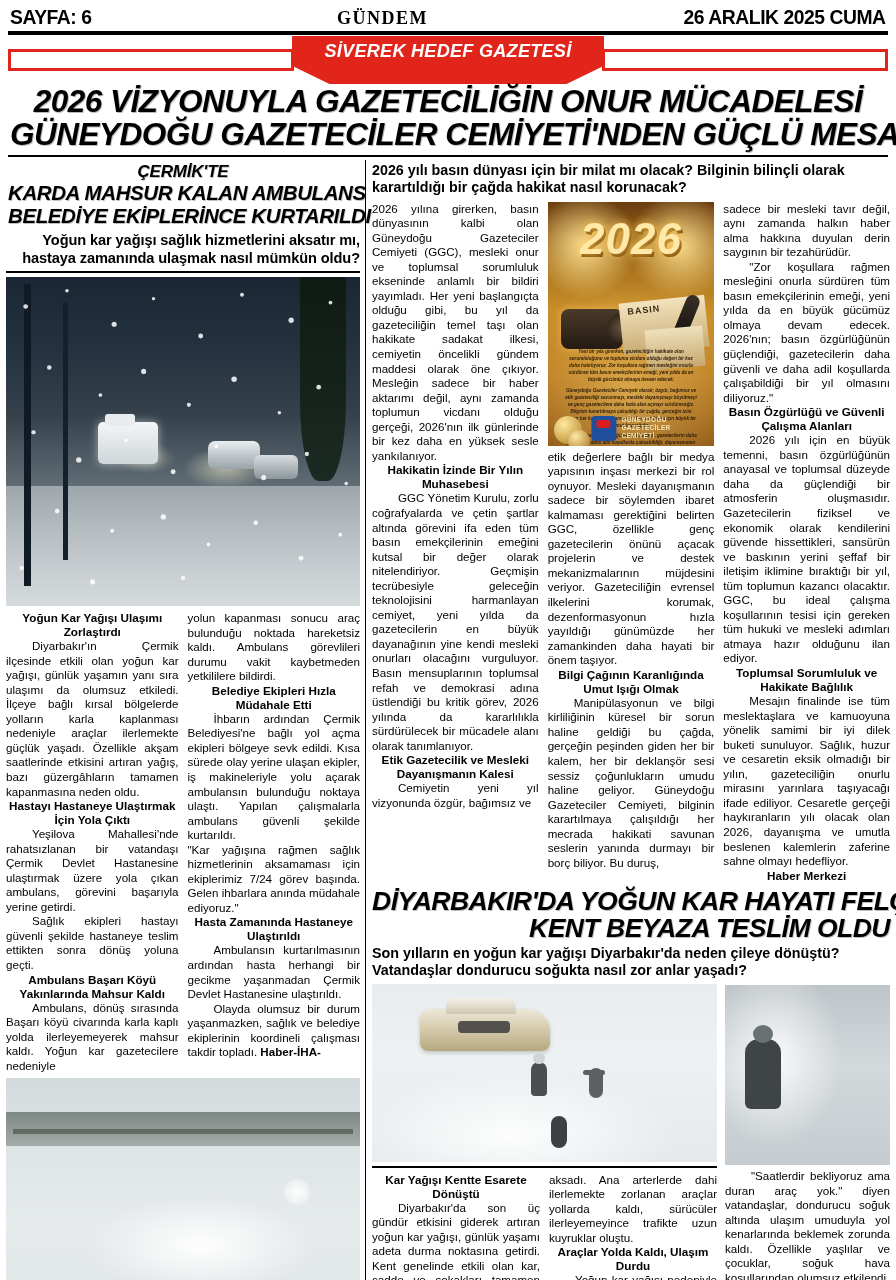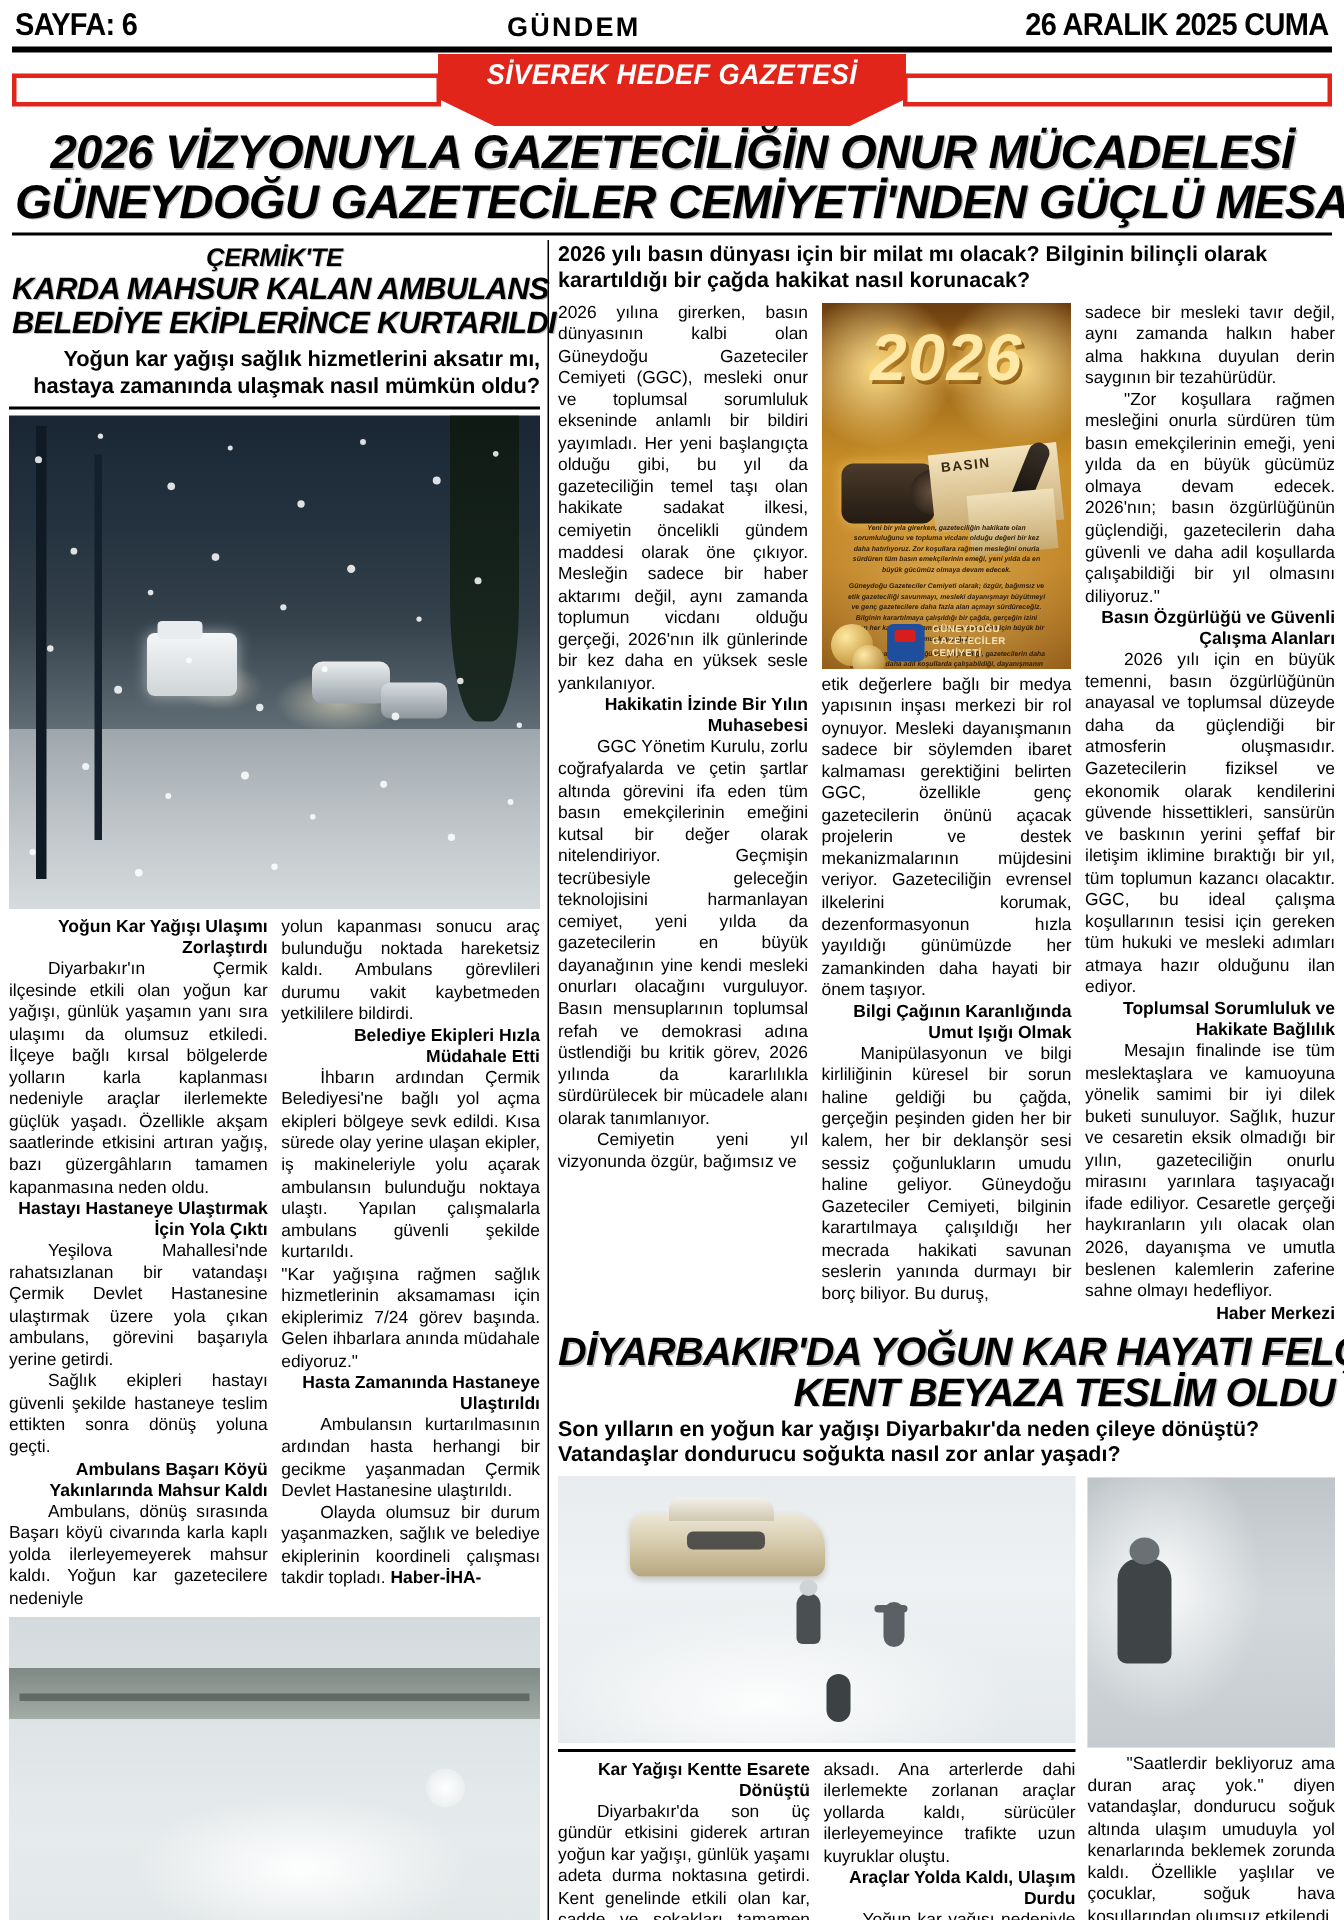"GÜNDEM" .masthead .mh-center { font-family: none -> Liberation Serif, serif }
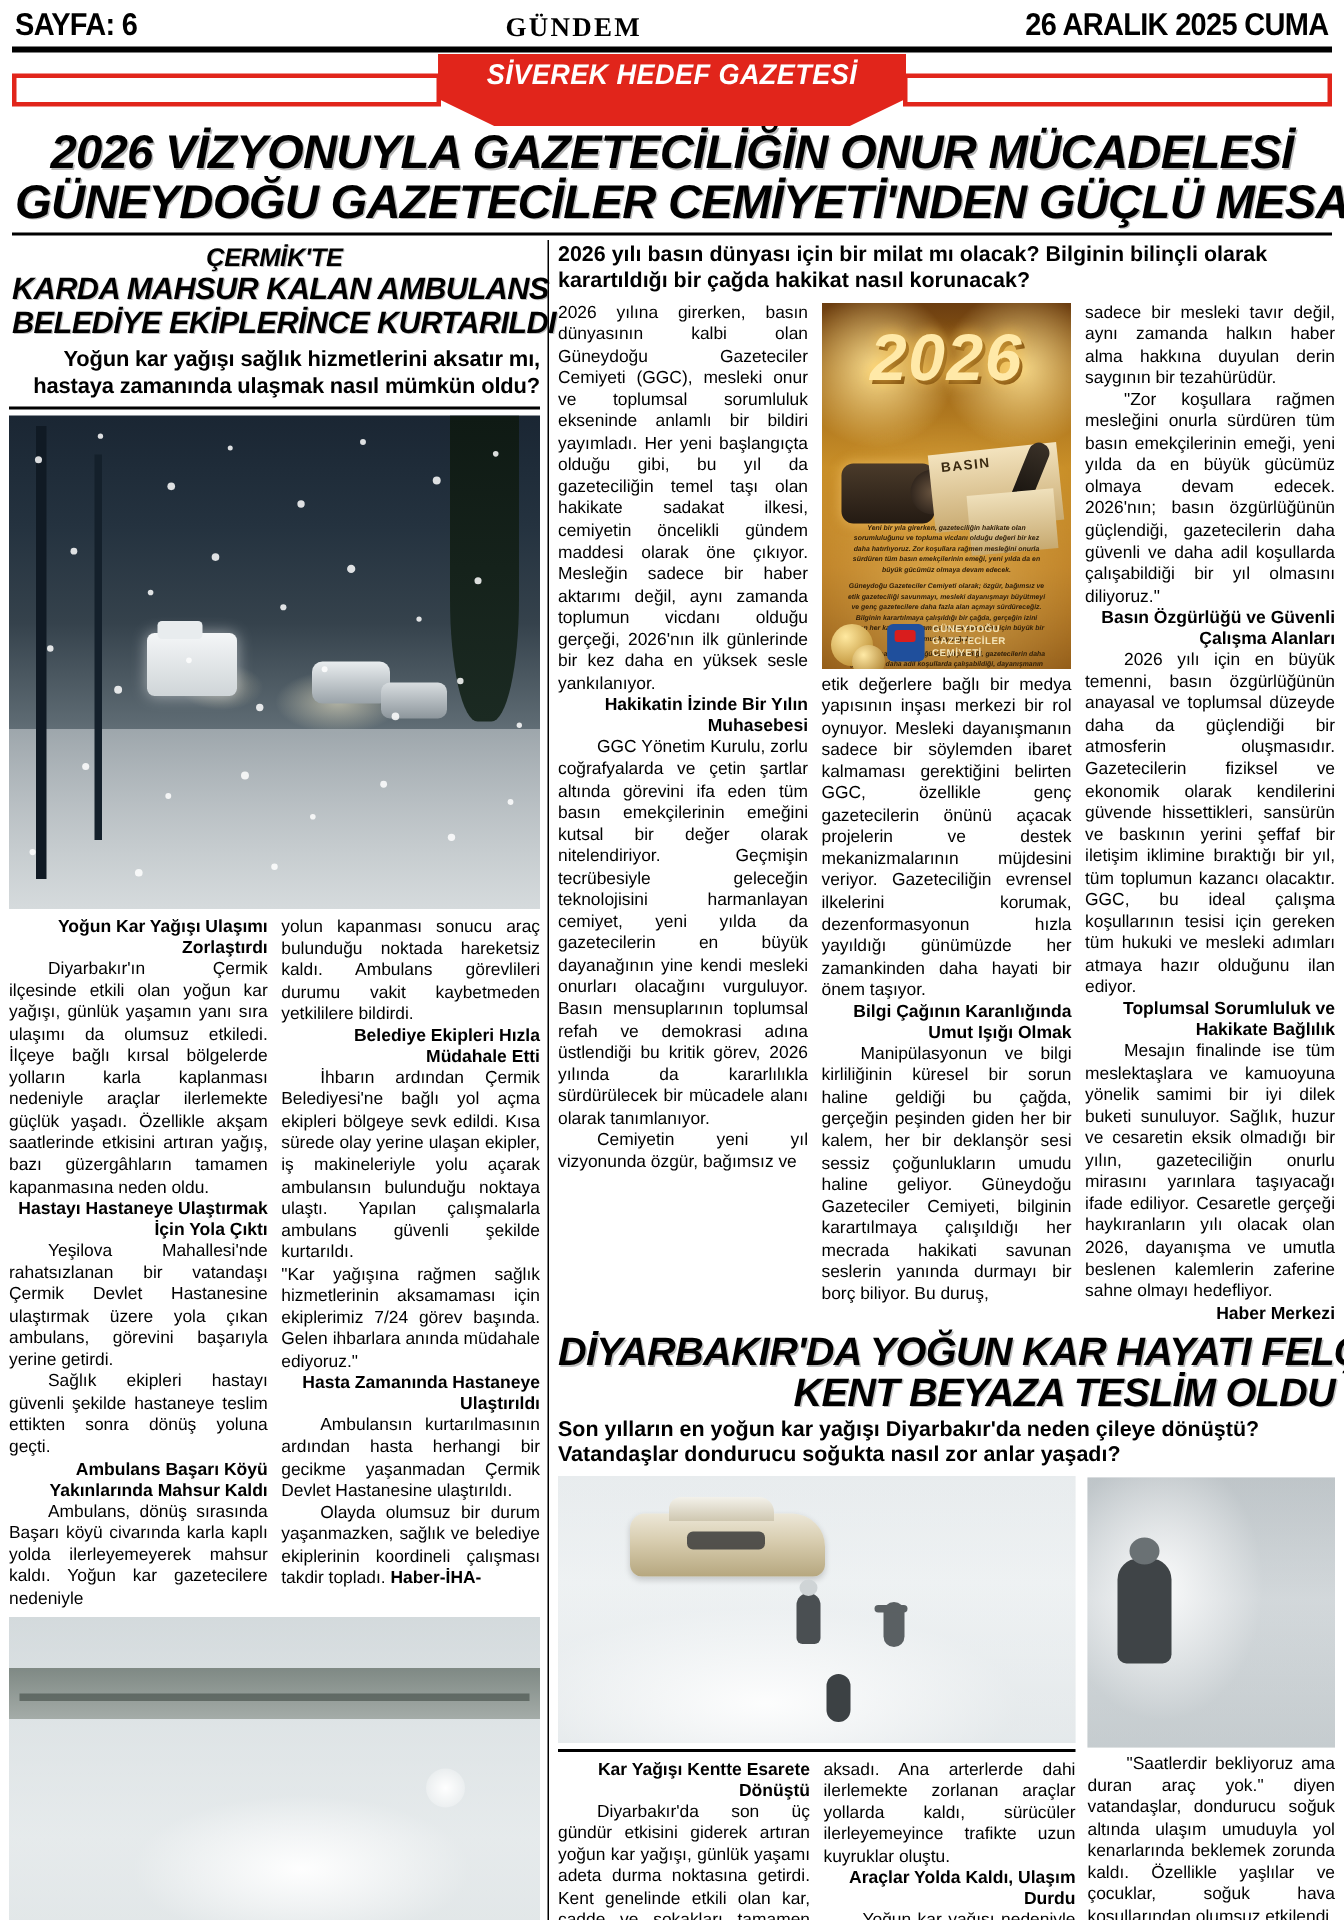"Basın Özgürlüğü ve Güvenli Çalışma" h4.sh { text-align: right -> center }
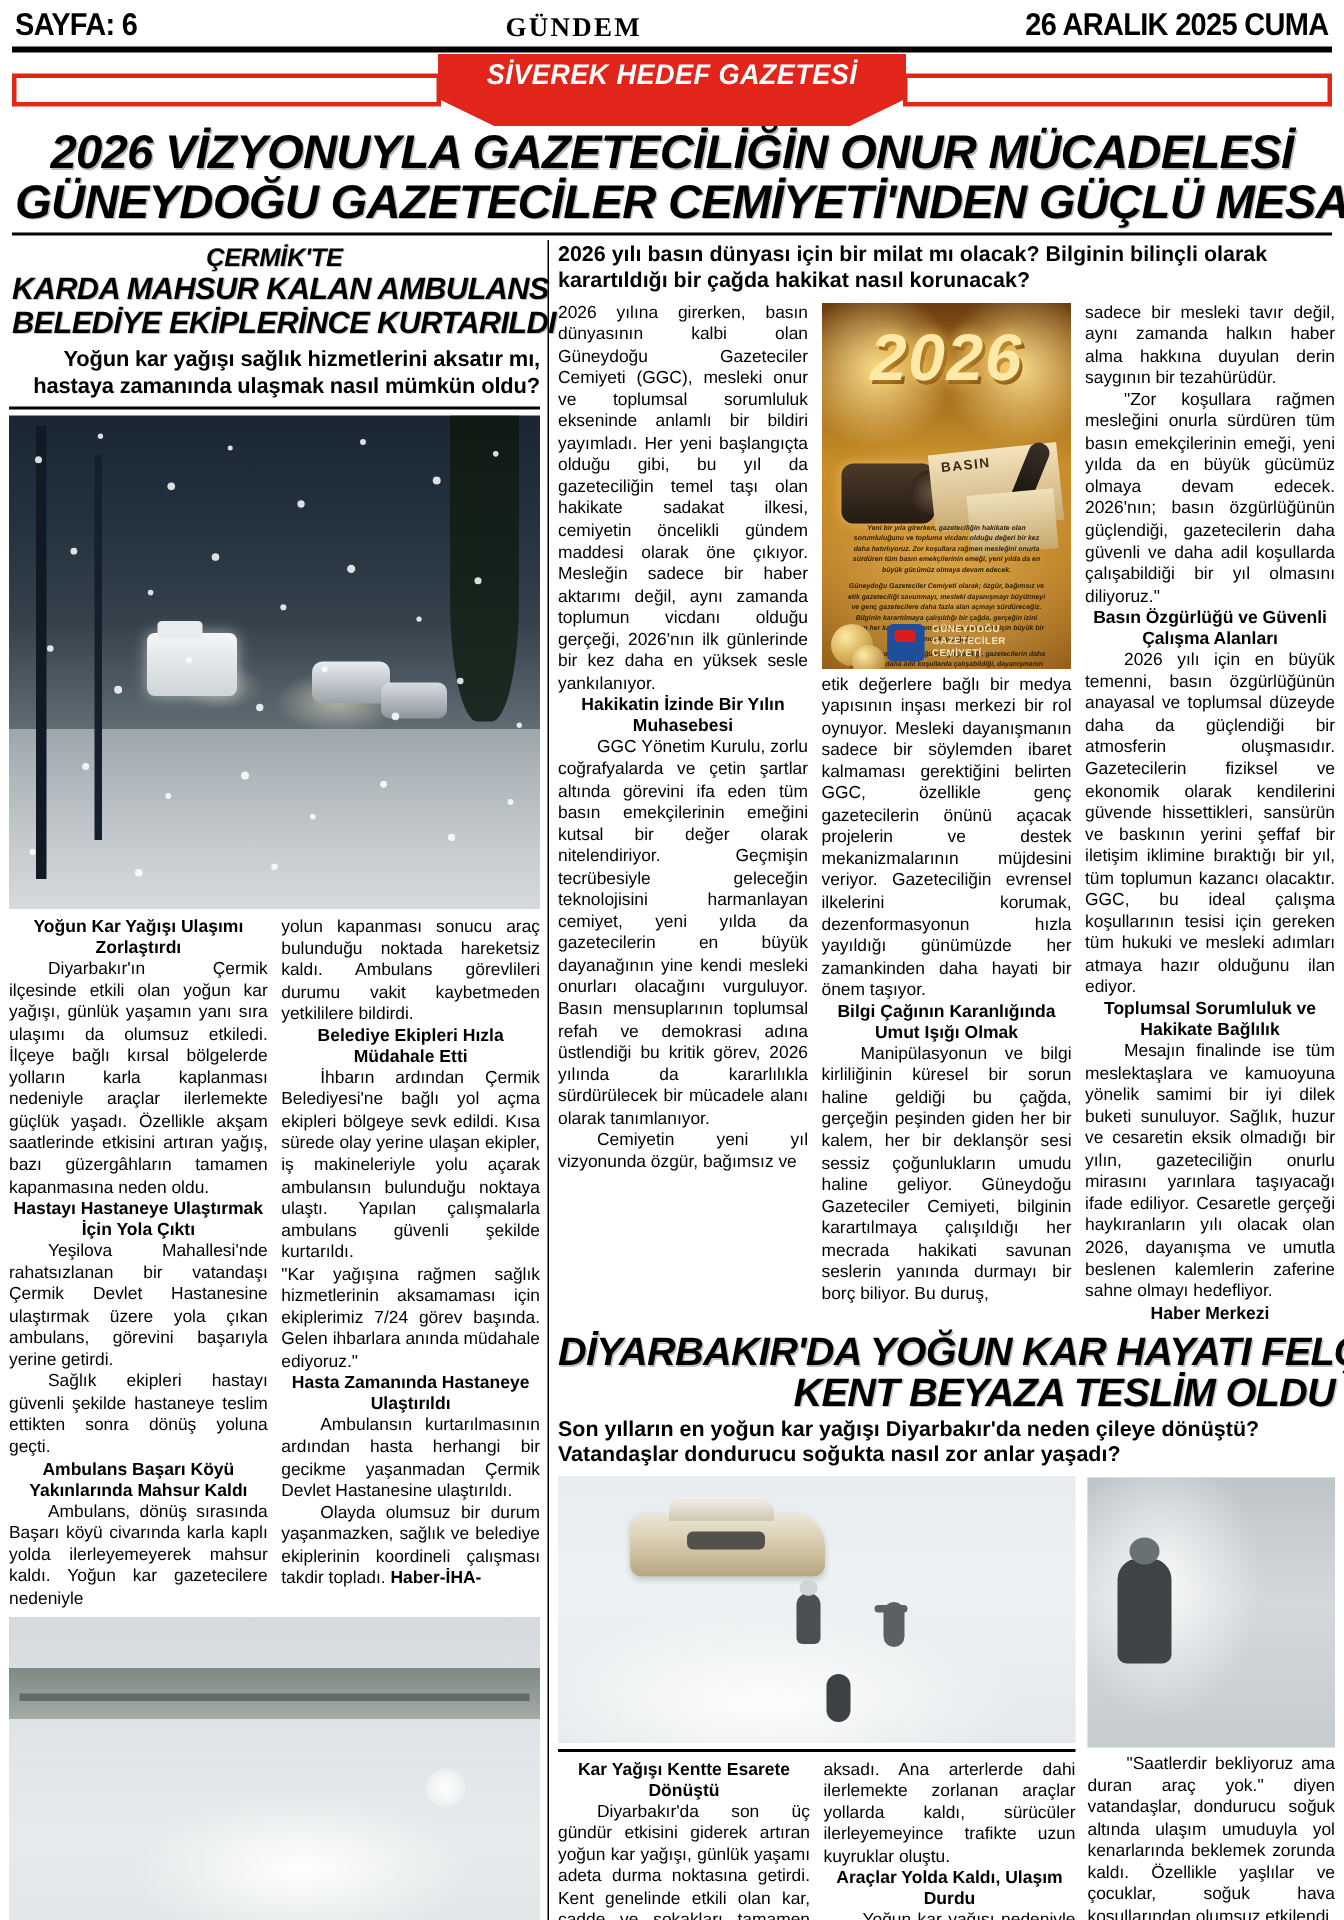"Etik Gazetecilik ve Mesleki Dayanışmanın" h4.sh { html: none -> <h4>Etik Gazetecilik ve Mesleki Dayanışmanın Kalesi</h4> }
